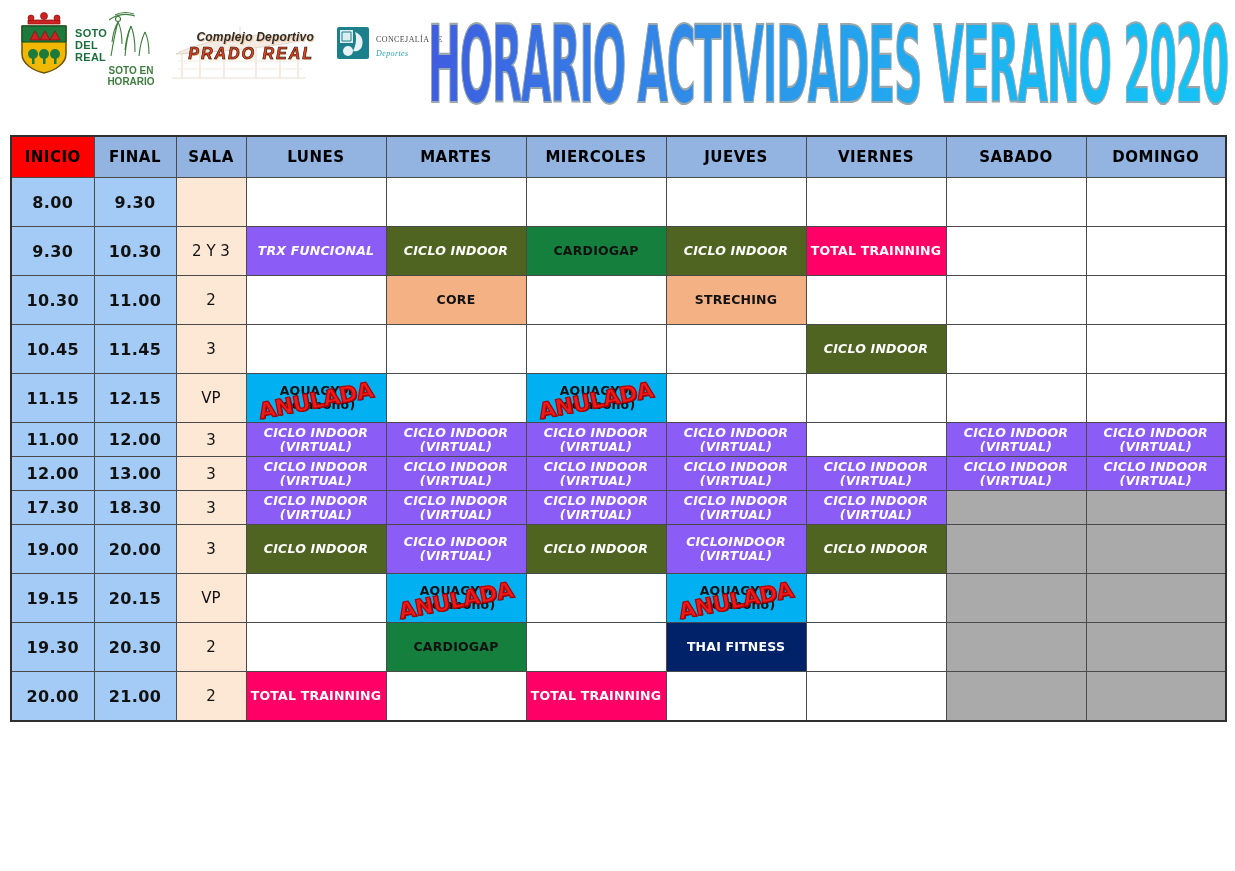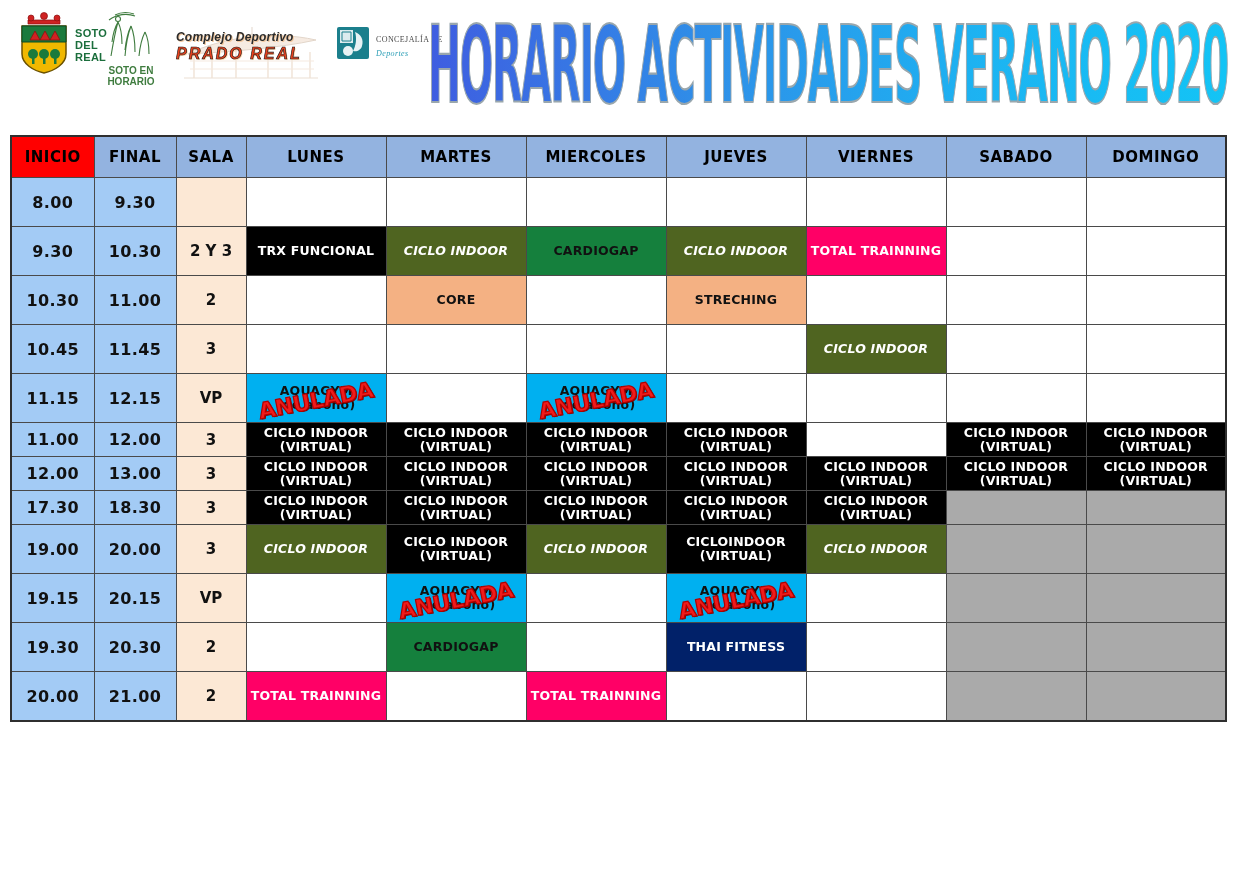"Complejo Deportivo" #logo-prado-real { left: 176px -> 164px; text-align: left -> right }
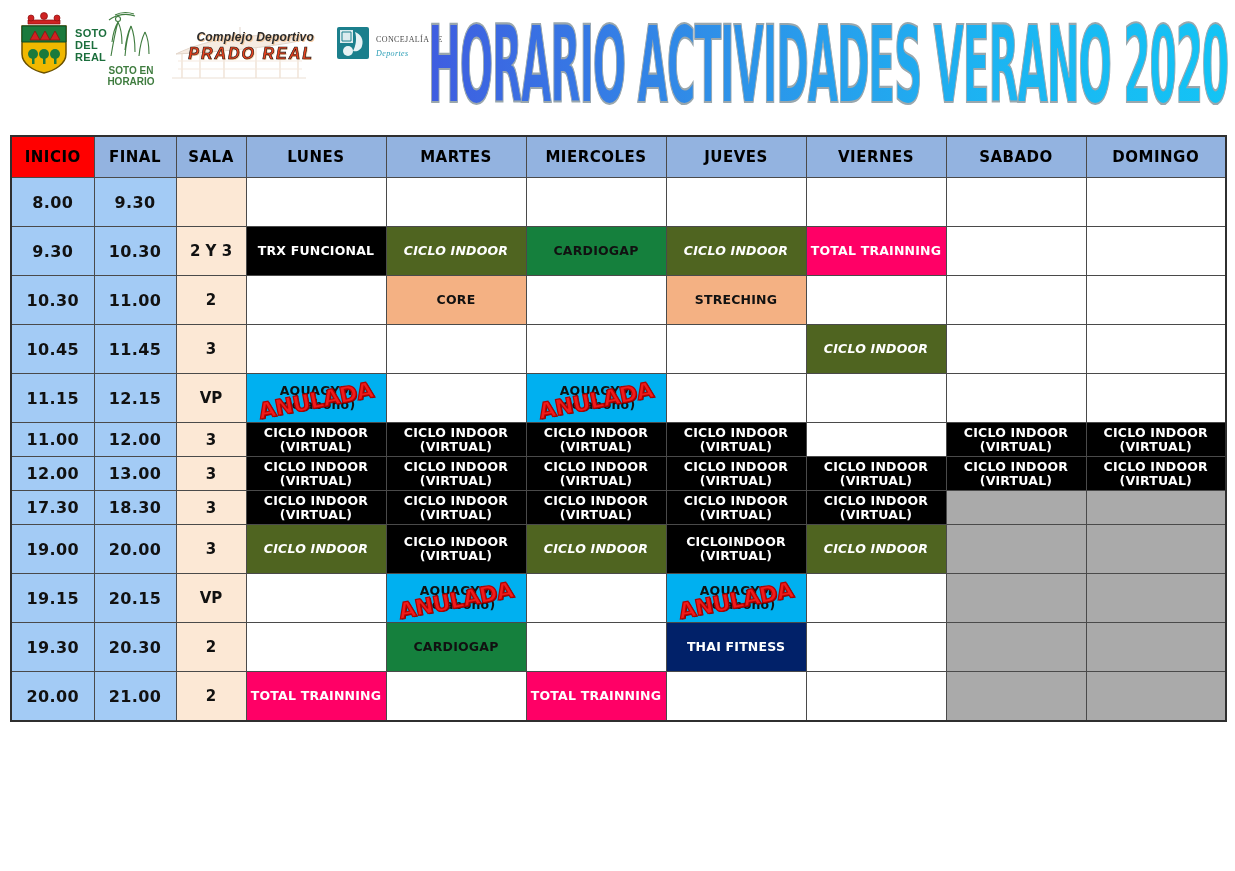"2 Y 3" td.sala { font-weight: bold -> normal }
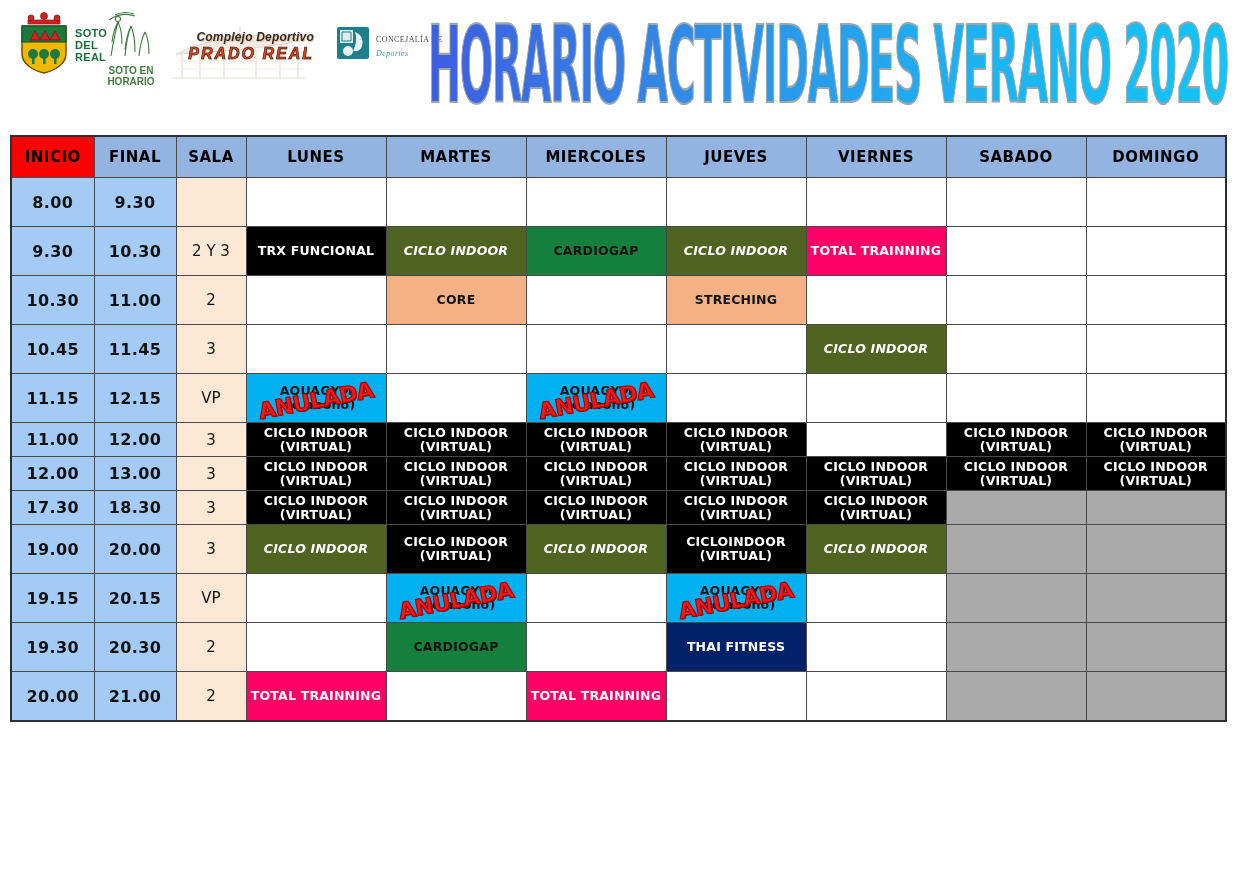"TRX FUNCIONAL" td.green { background: #000000 -> #8b5cf6; font-style: none -> italic }
